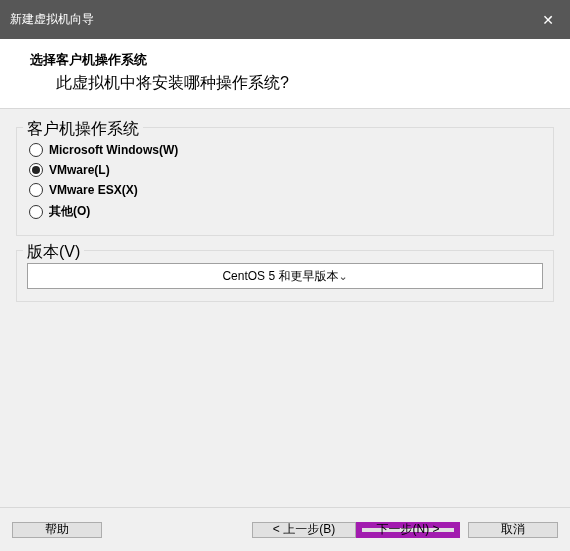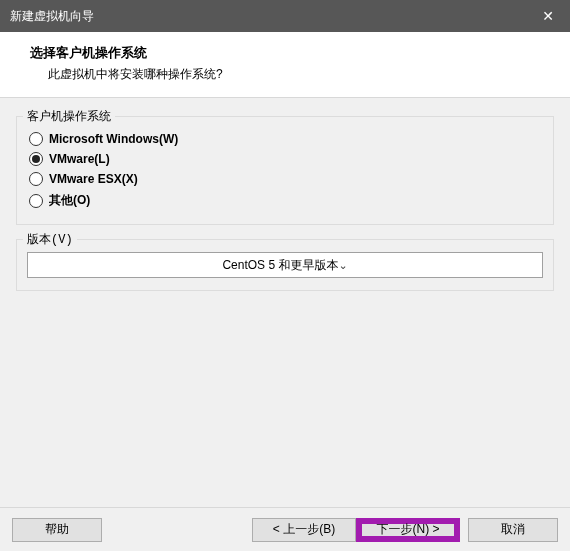"新建虚拟机向导" .titlebar { height: 32px -> 39px }
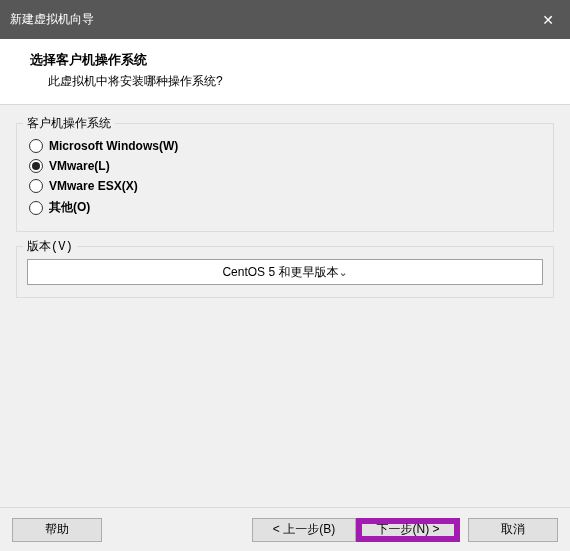"此虚拟机中将安装哪种操作系统?" .header .h2 { font-size: 12px -> 16px; margin-left: 32px -> 40px }
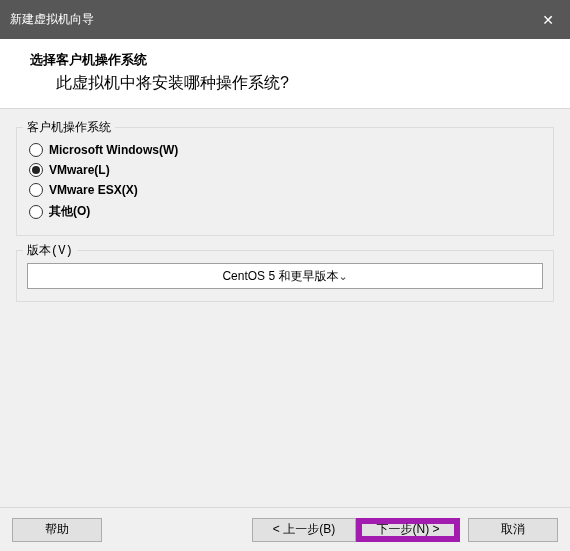"客户机操作系统" .group .legend { font-family: Liberation Mono, monospace -> none; font-size: 12px -> 16px }
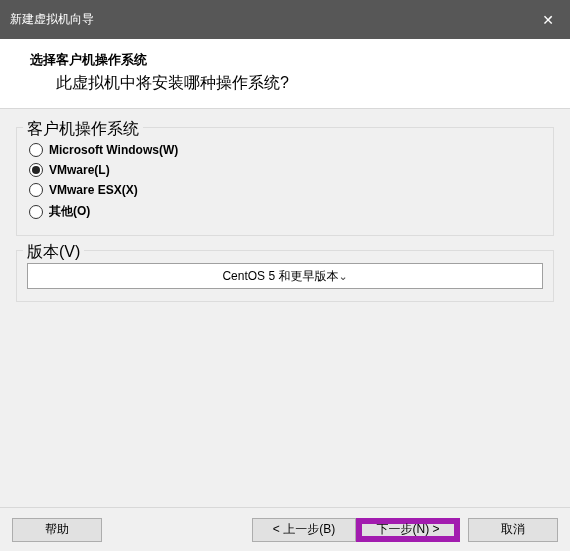"帮助" .btn { height: 24px -> 16px }
